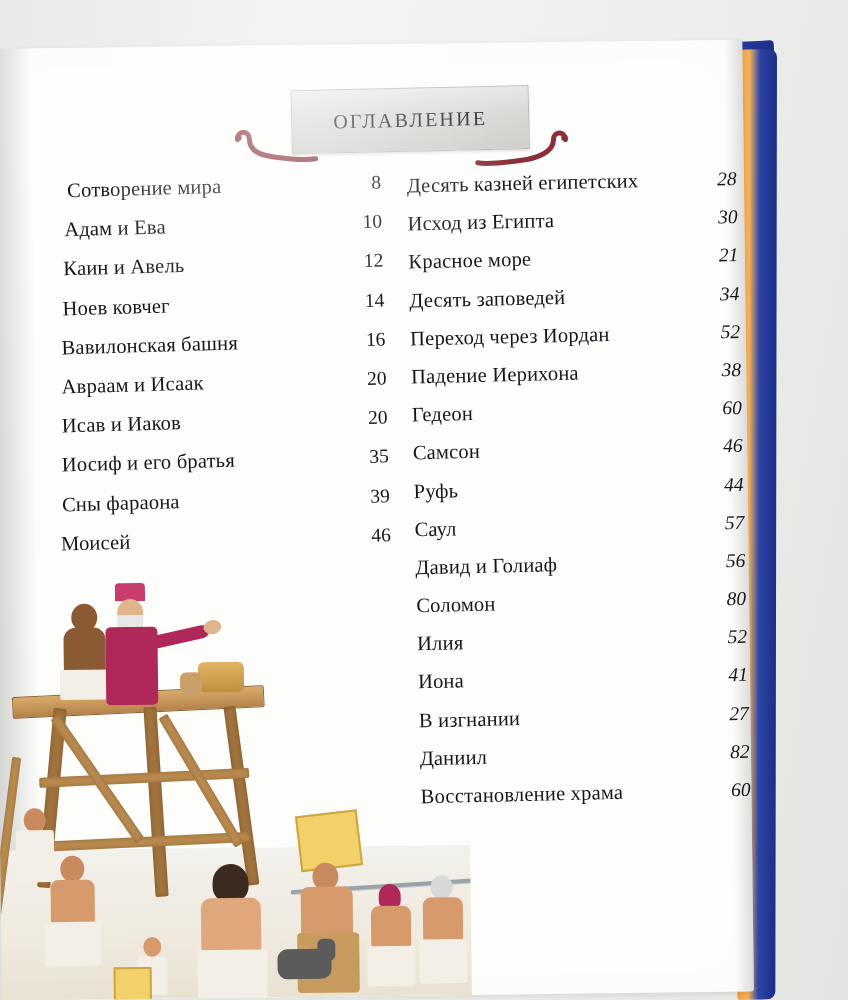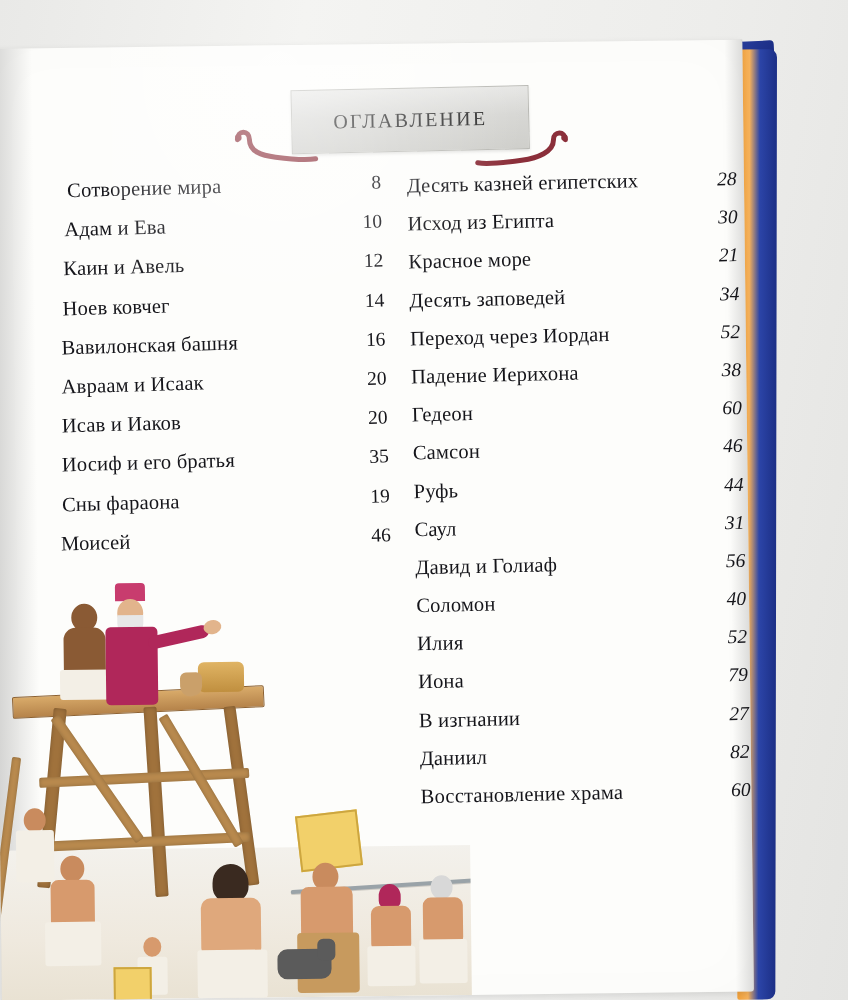"19" span.toc-page { text: 19 -> 39 }
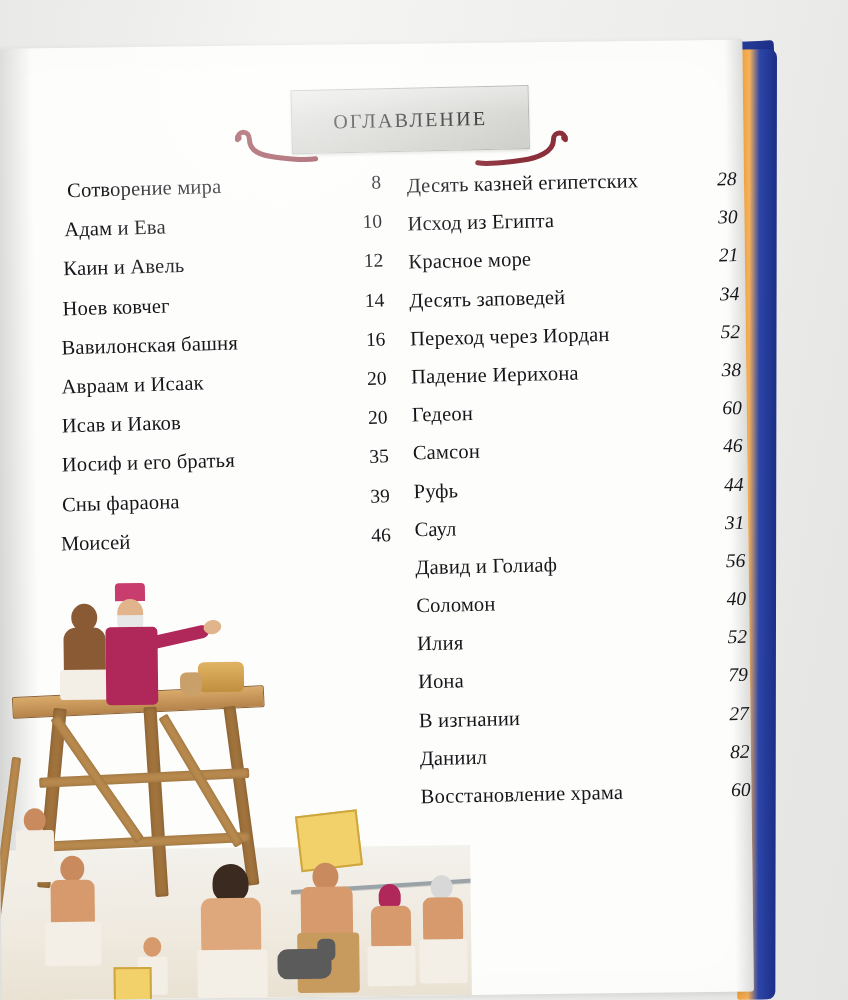"31" span.toc-page { text: 31 -> 57 }
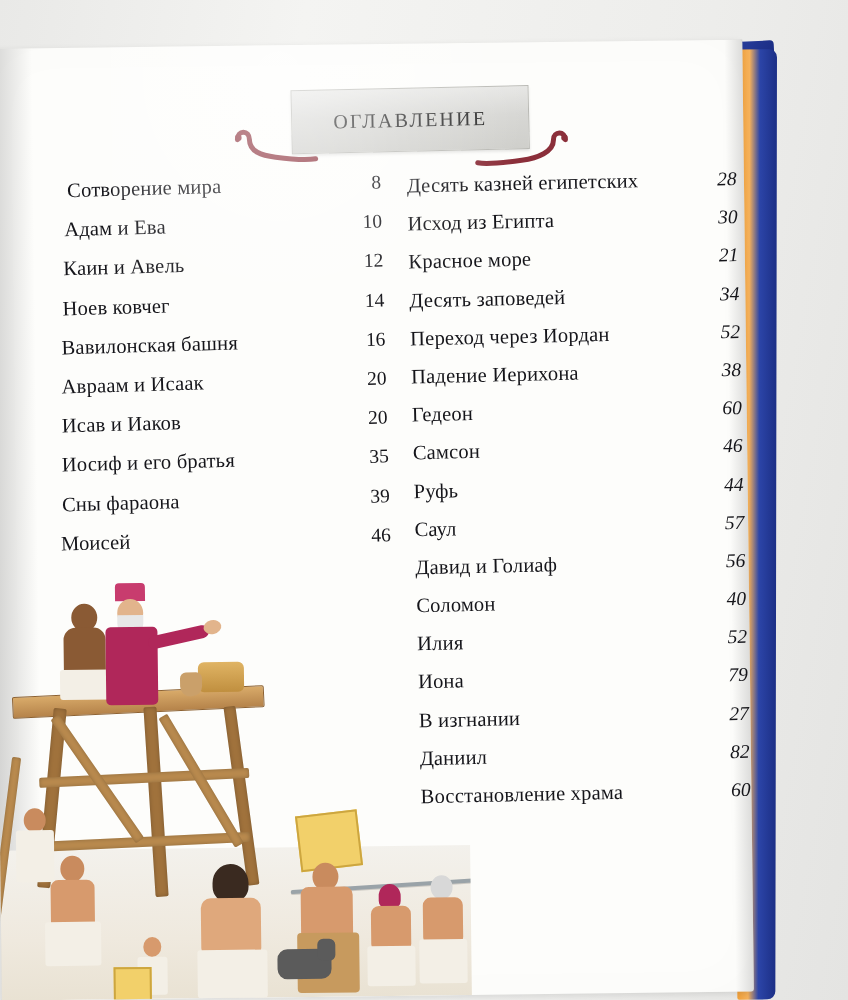"40" span.toc-page { text: 40 -> 80 }
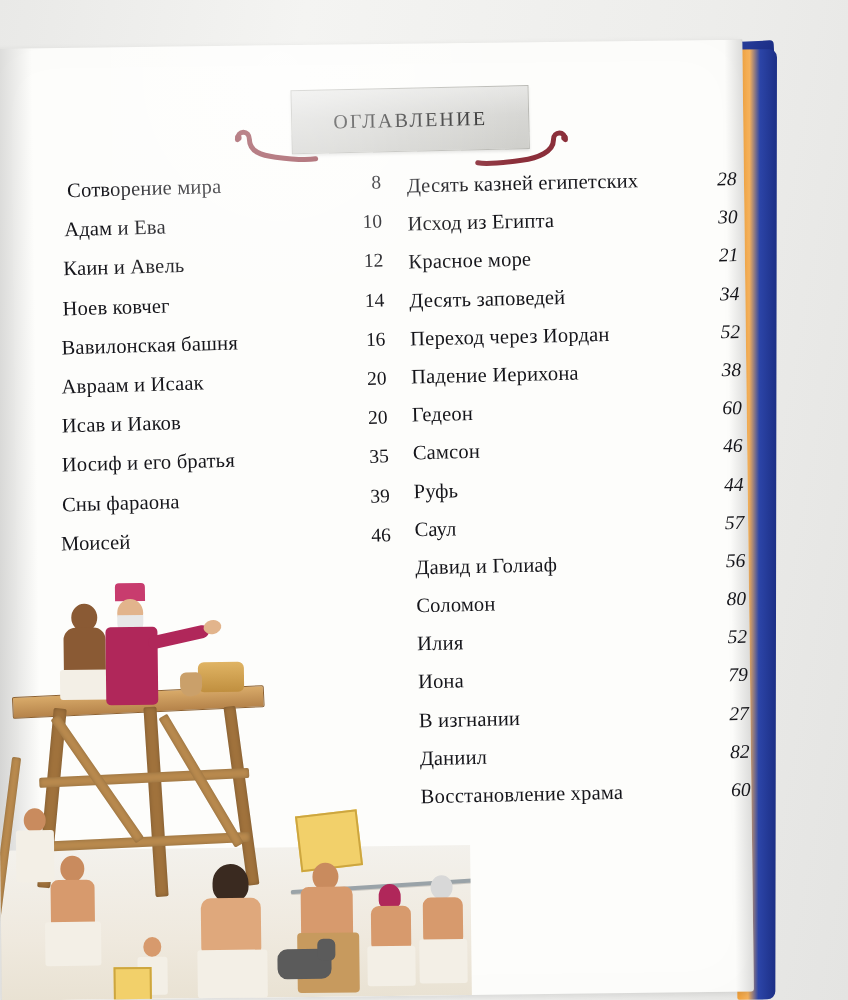"79" span.toc-page { text: 79 -> 41 }
